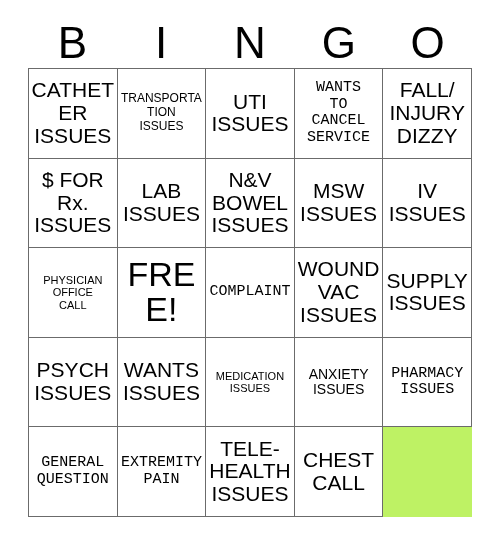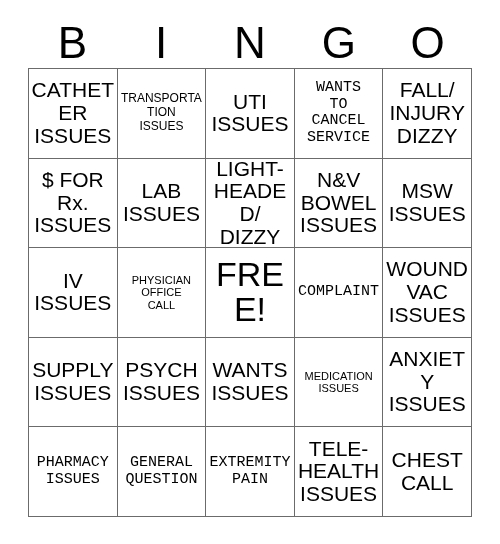"LIGHT-" div.cell { html: <div> <span>LIGHT- HEADED/ DIZZY</span> </div> -> none }
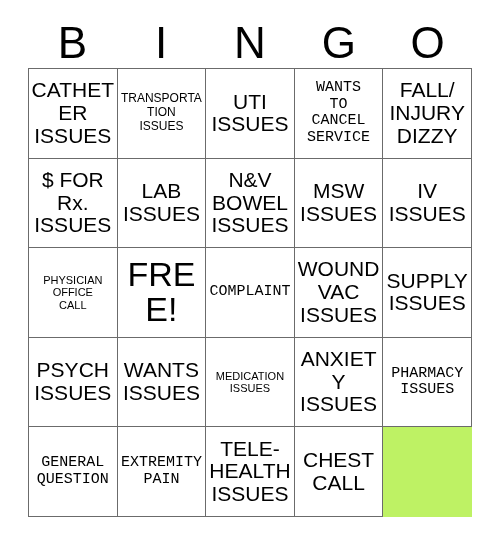"ANXIETY" .fs-md { font-size: 21px -> 14px }
